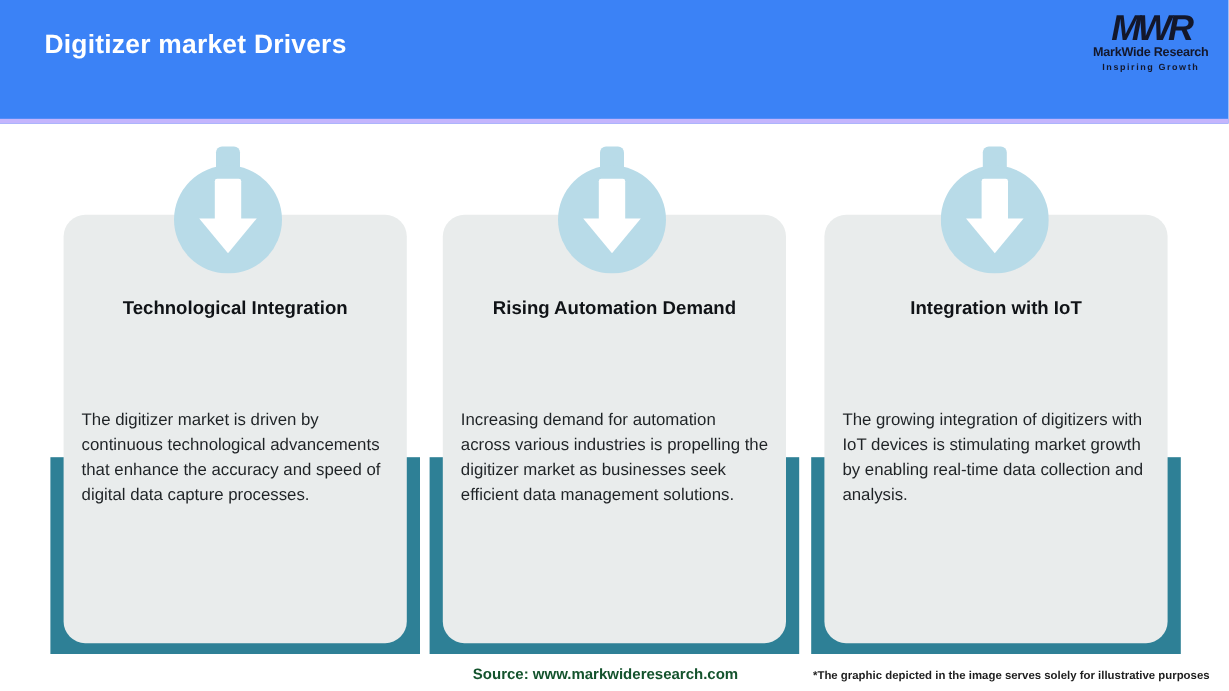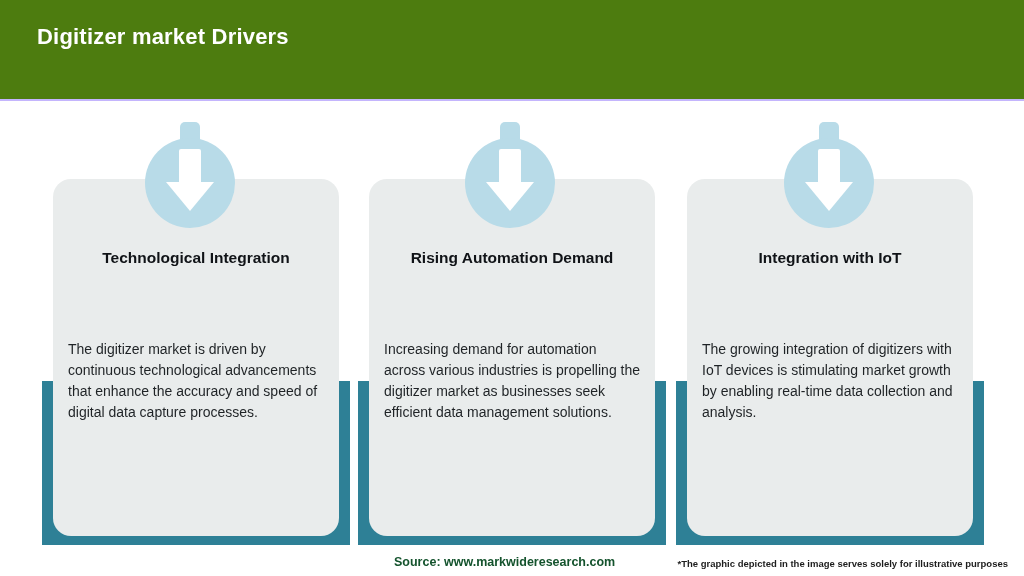"Digitizer market Drivers" .header { background: #4d7c0f -> #3b82f6; border-bottom: 2px solid #c4b5fd -> 4px solid #c4b5fd }
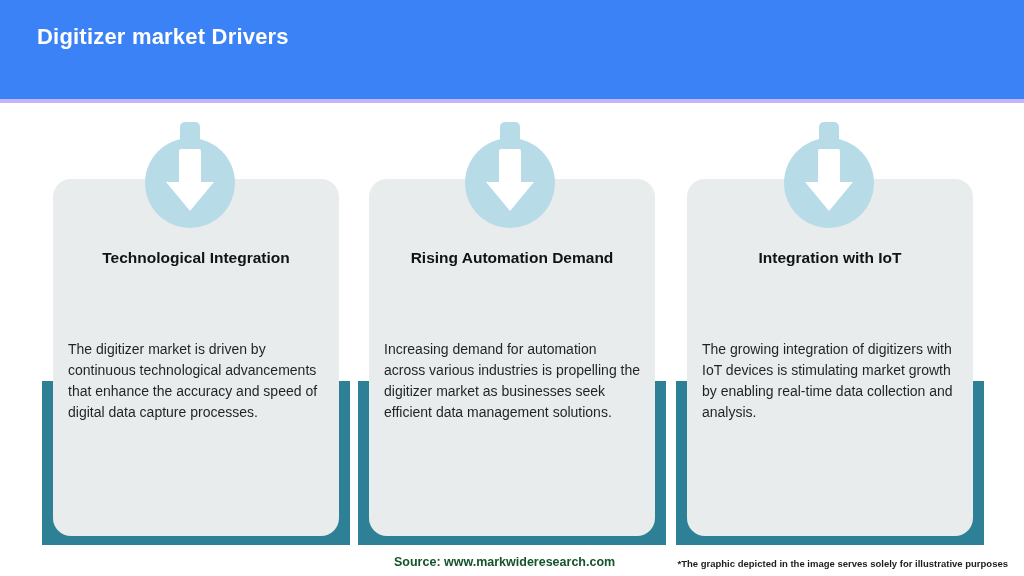"MWR" div.logo { html: none -> <div> <div>MWR</div> <div>MarkWide Research</div> <div>Inspiring Growth</div> </div> }
